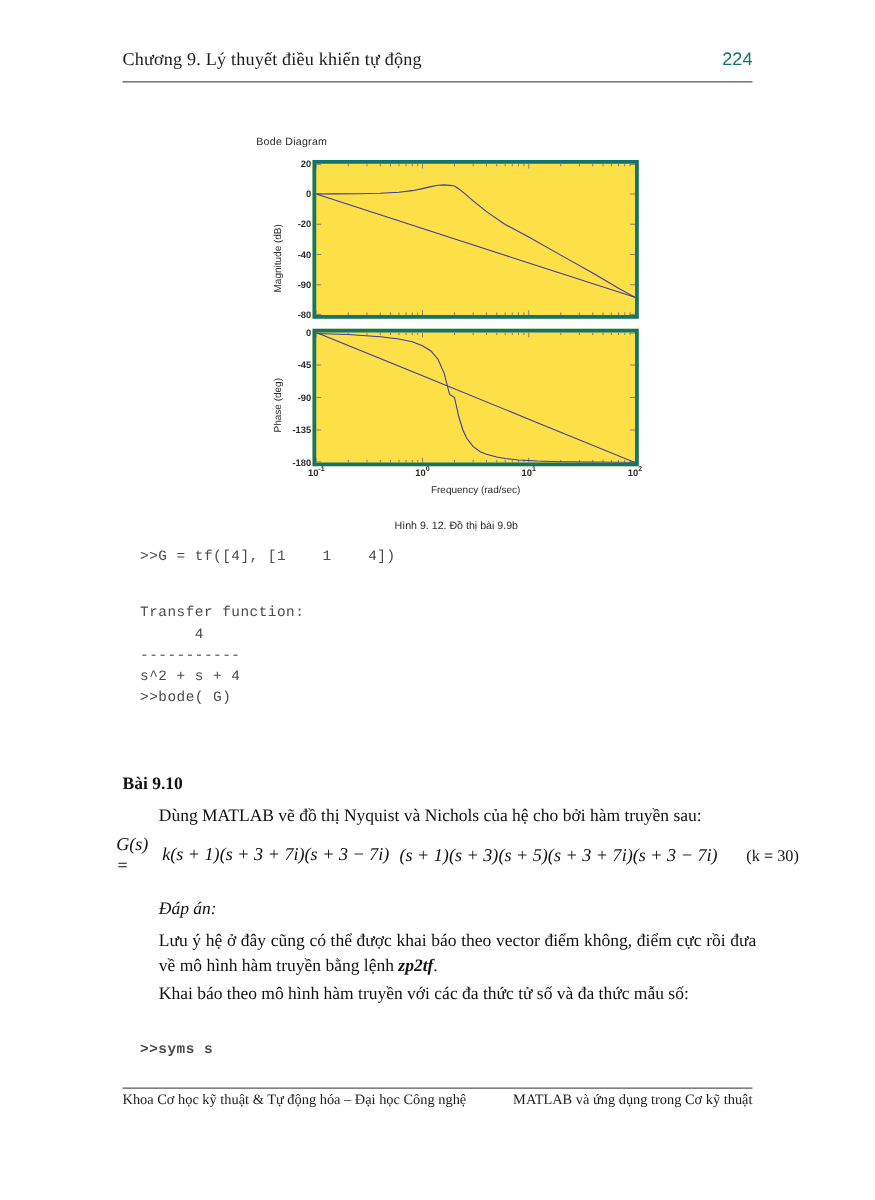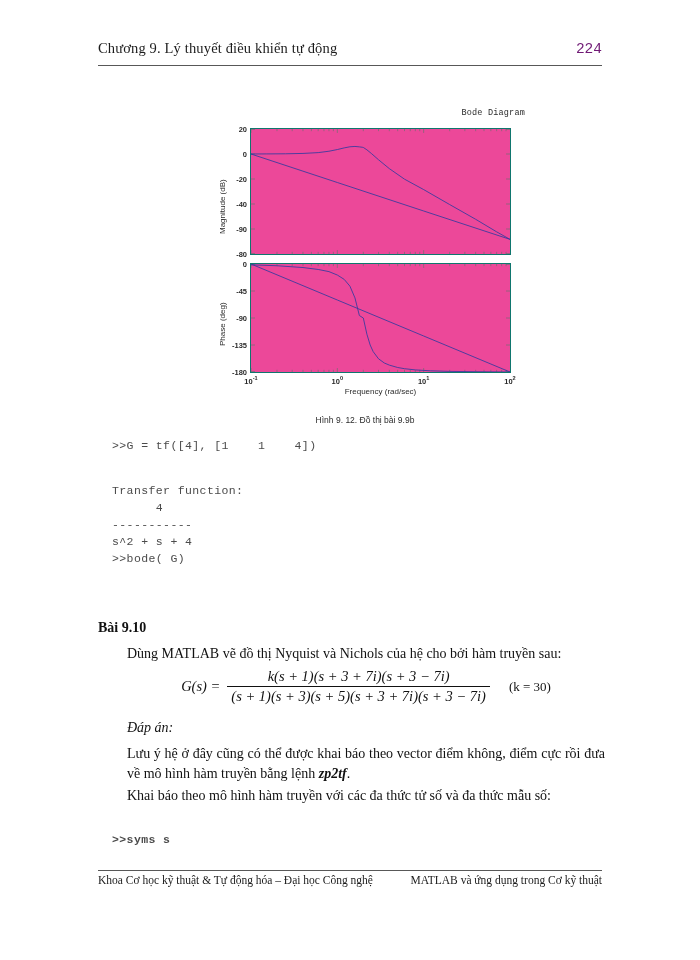"224" .header-page { color: #701a75 -> #0f766e; font-family: Liberation Mono, monospace -> Liberation Sans, sans-serif }
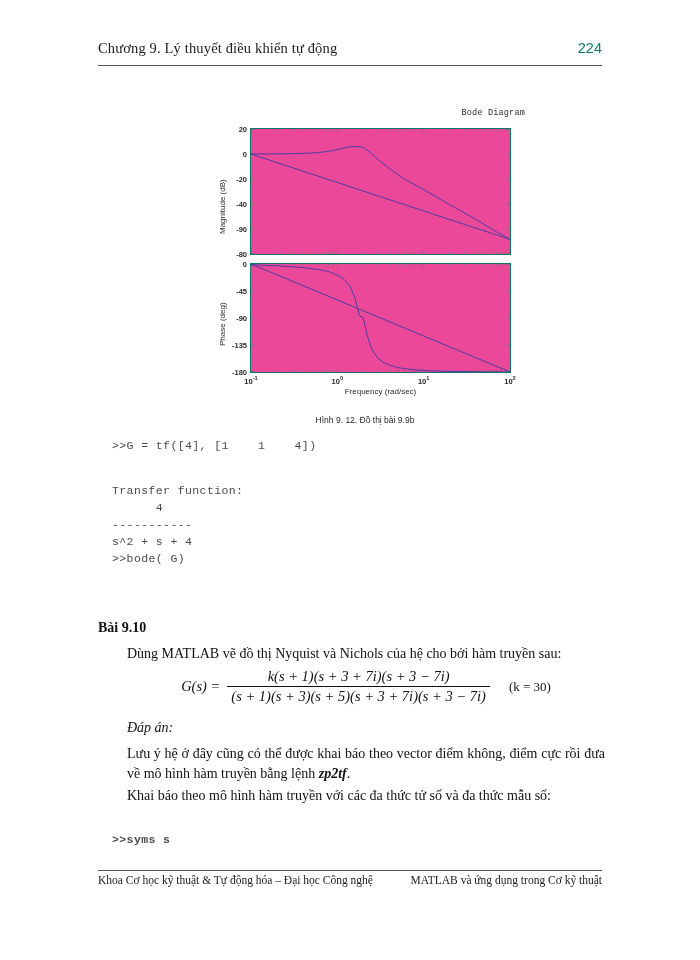"Bode Diagram" .chart-title { font-family: Liberation Mono, monospace -> Liberation Sans, sans-serif; text-align: right -> left }
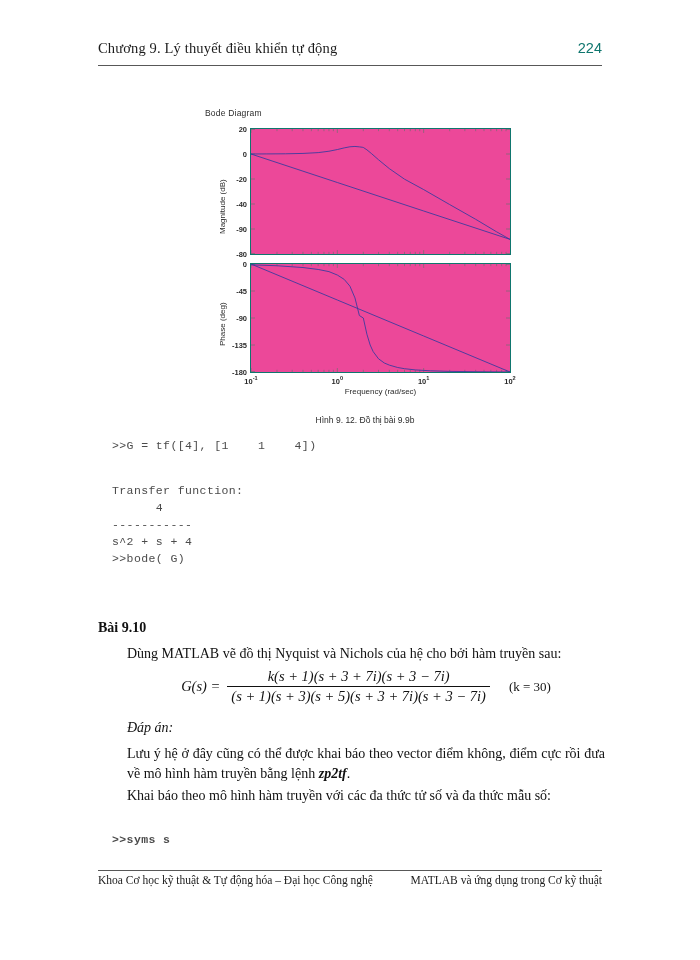"20" .axes { background: #ec4899 -> #fde047; border: 1px solid #0f766e -> 3px solid #0f766e }
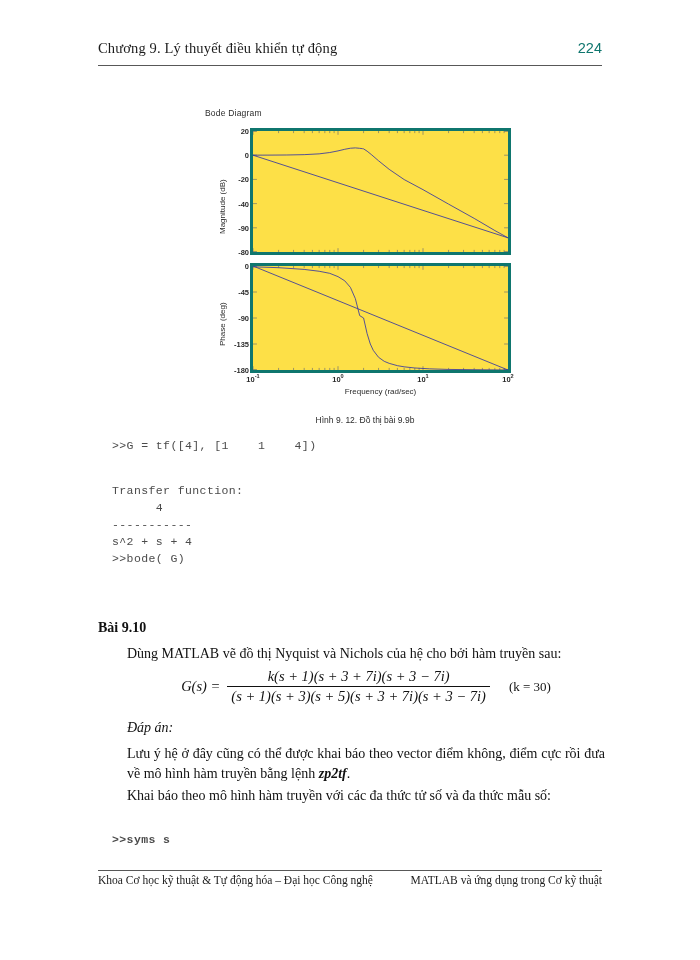"k(s + 1)(s + 3" .frac { flex-direction: column -> row }
